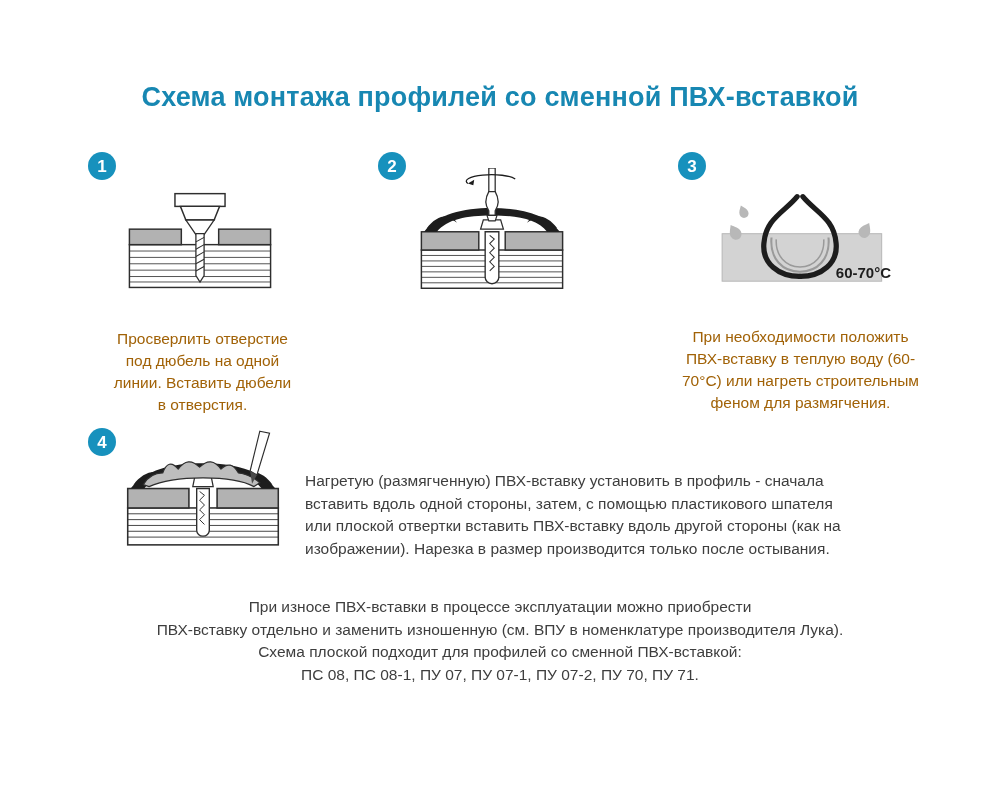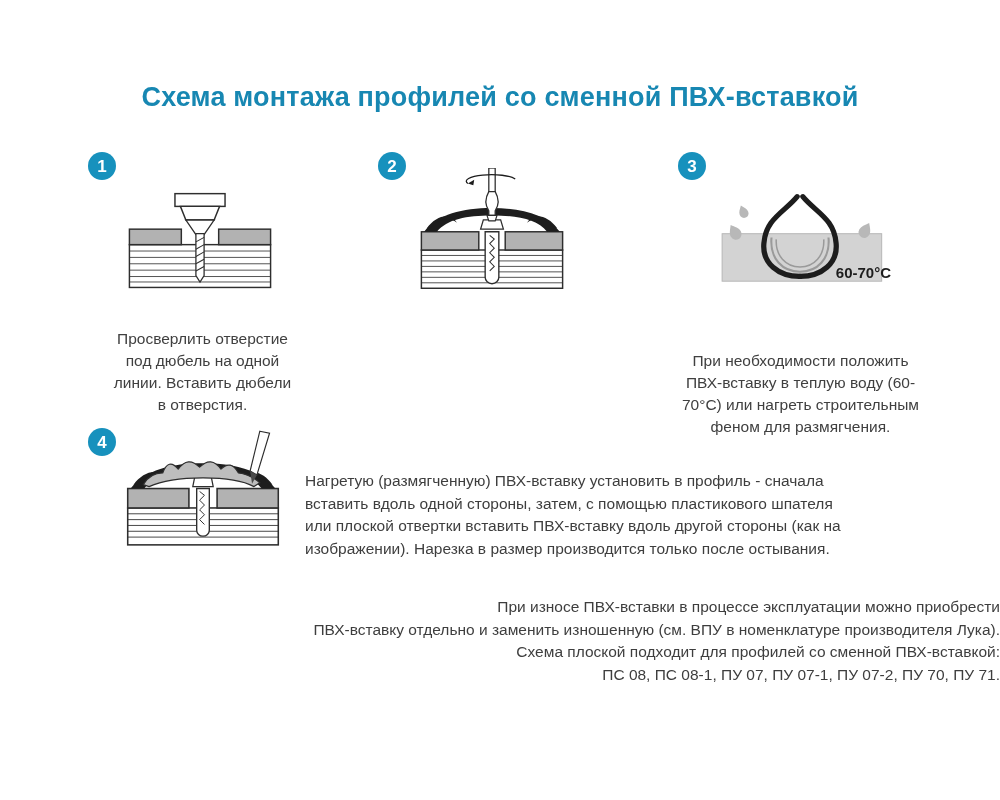"Просверлить отверстие" .caption { color: #404040 -> #a16207 }
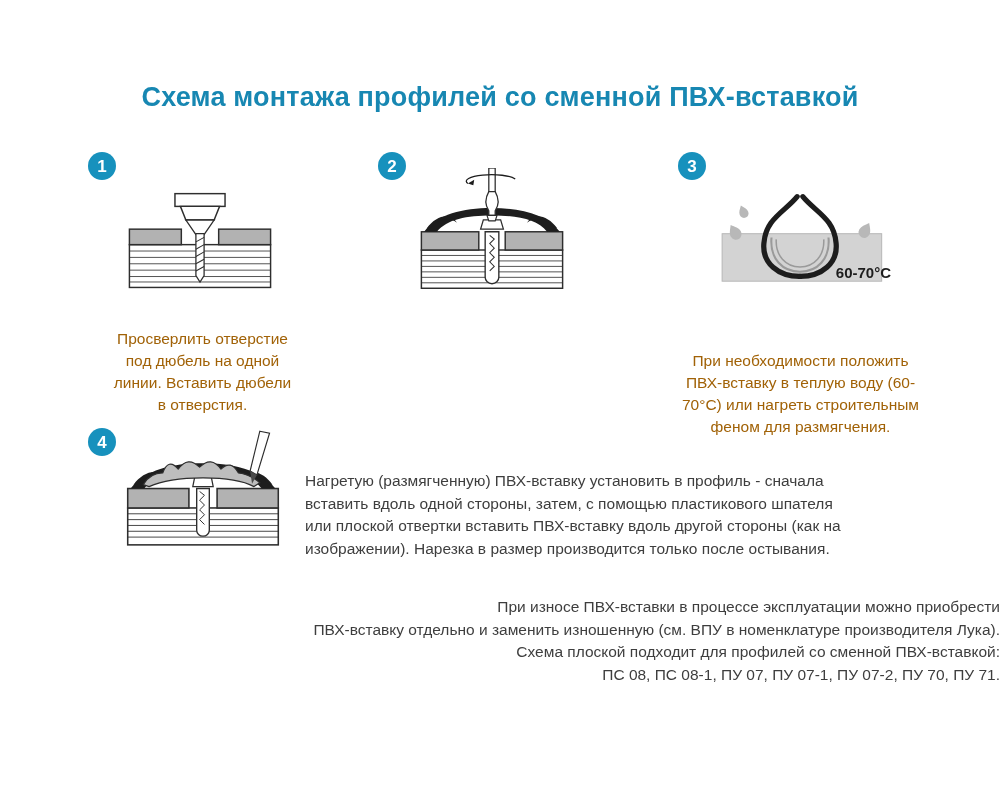"При необходимости положить" div.caption { margin-top: 24px -> none }
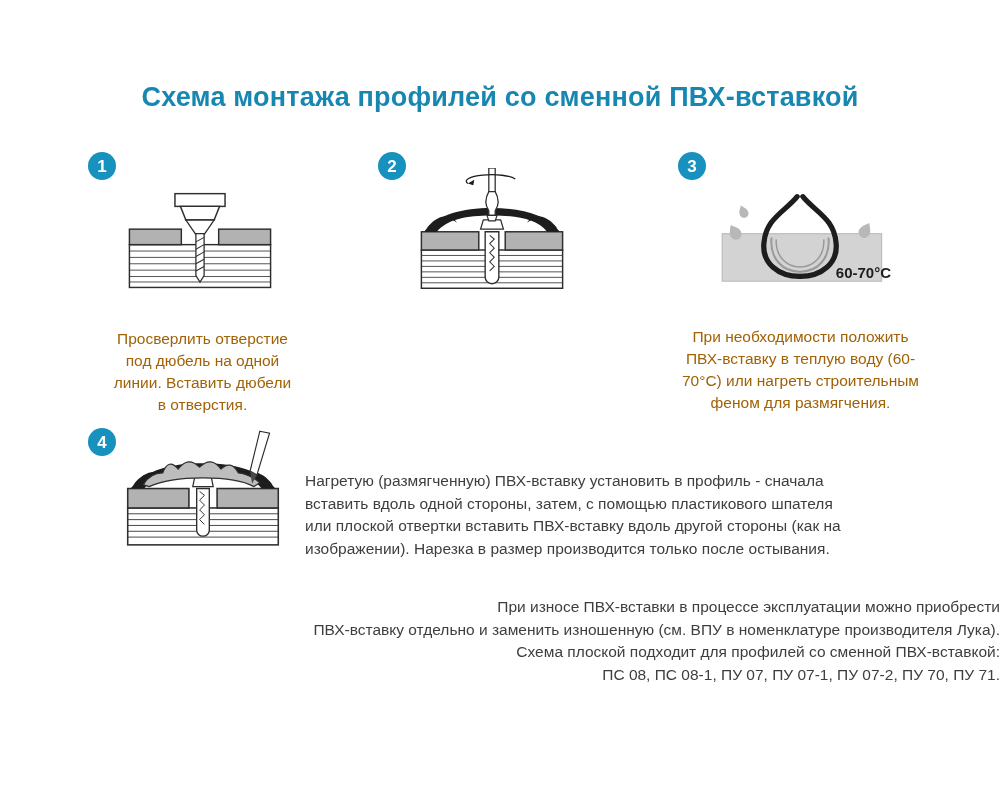"При износе ПВХ-вставки в процессе" .footer { text-align: right -> center }
